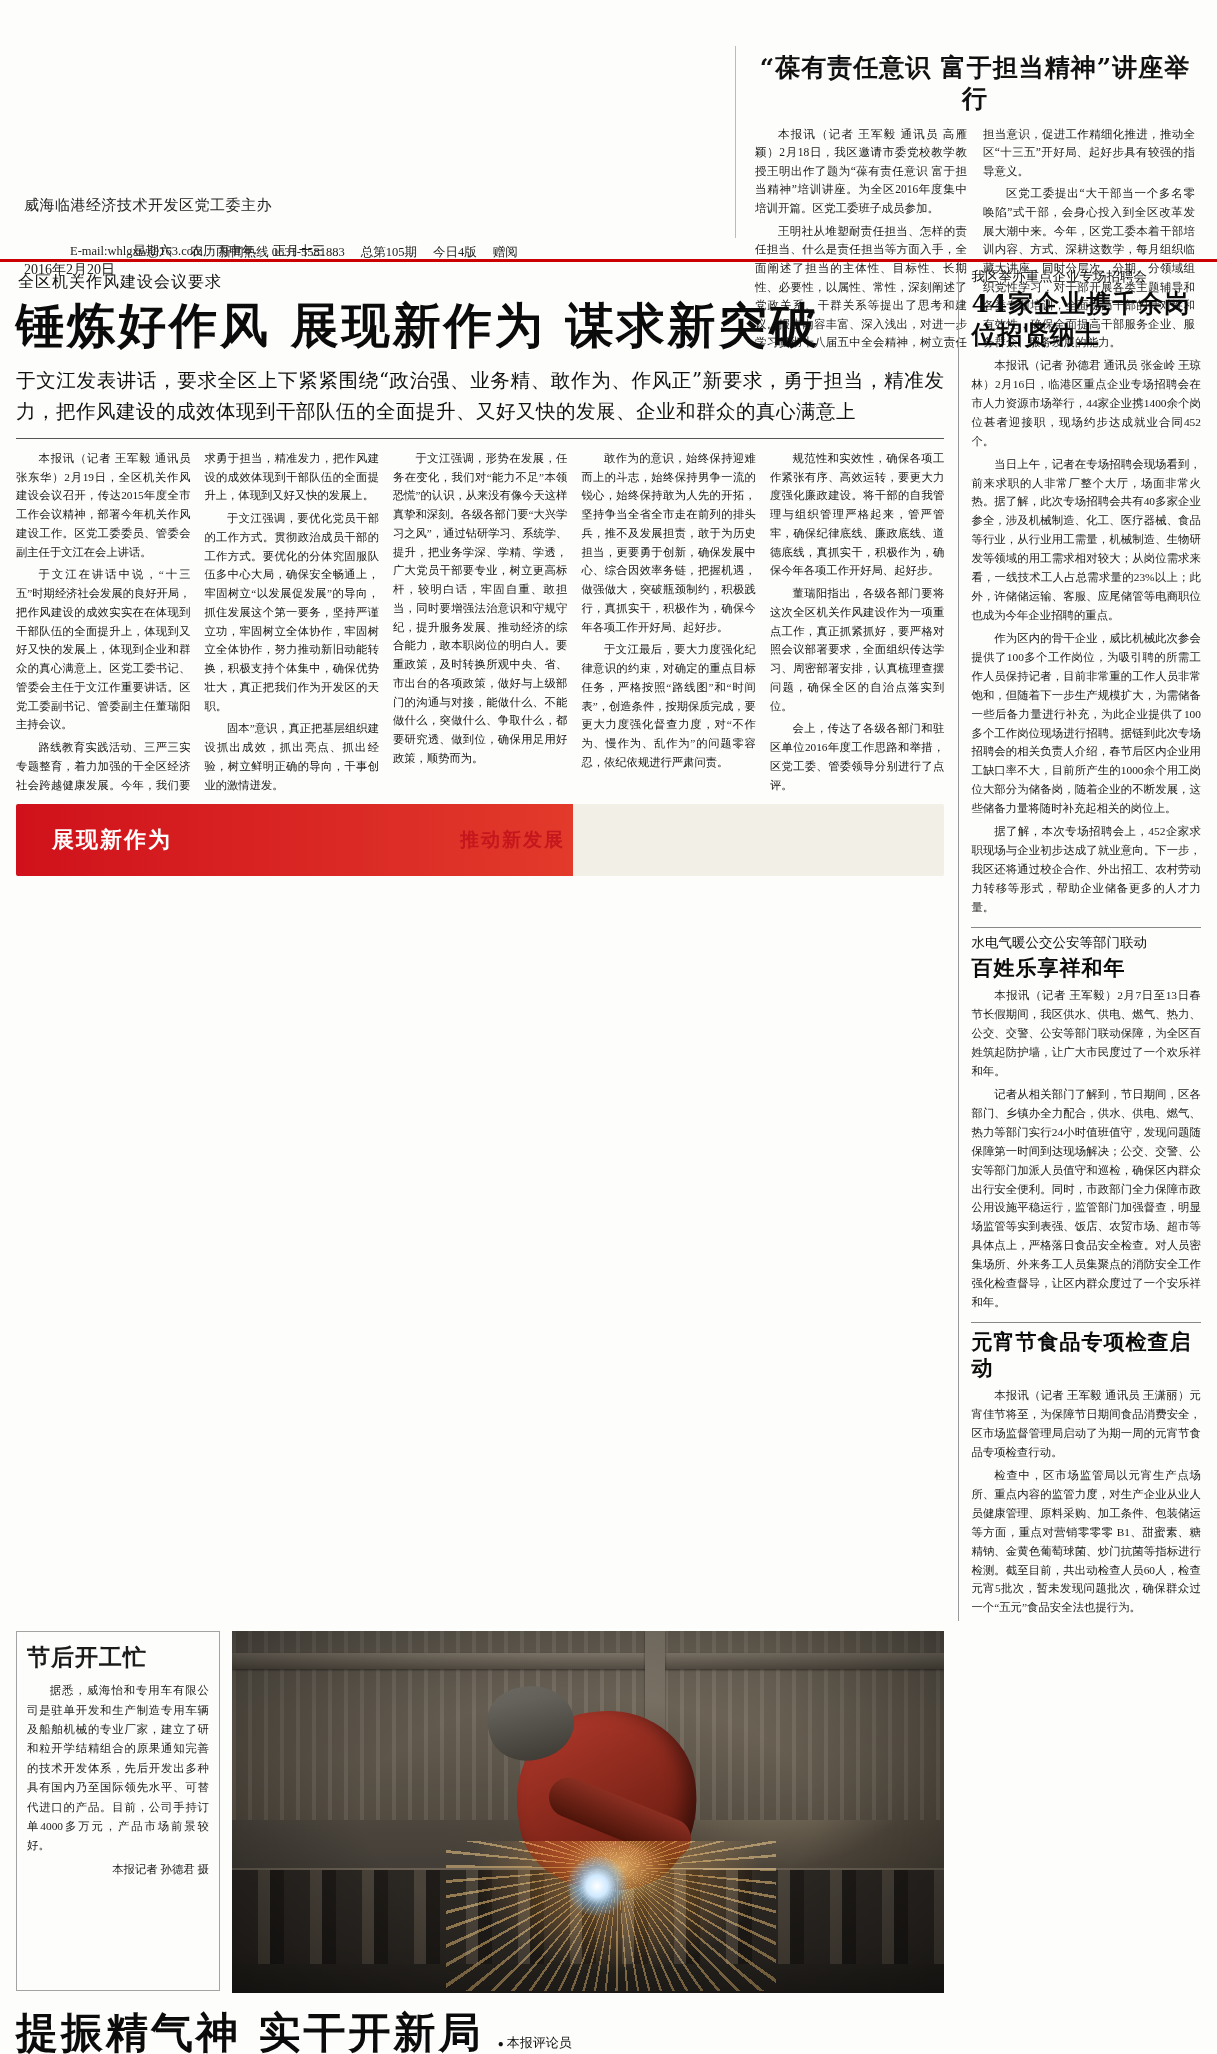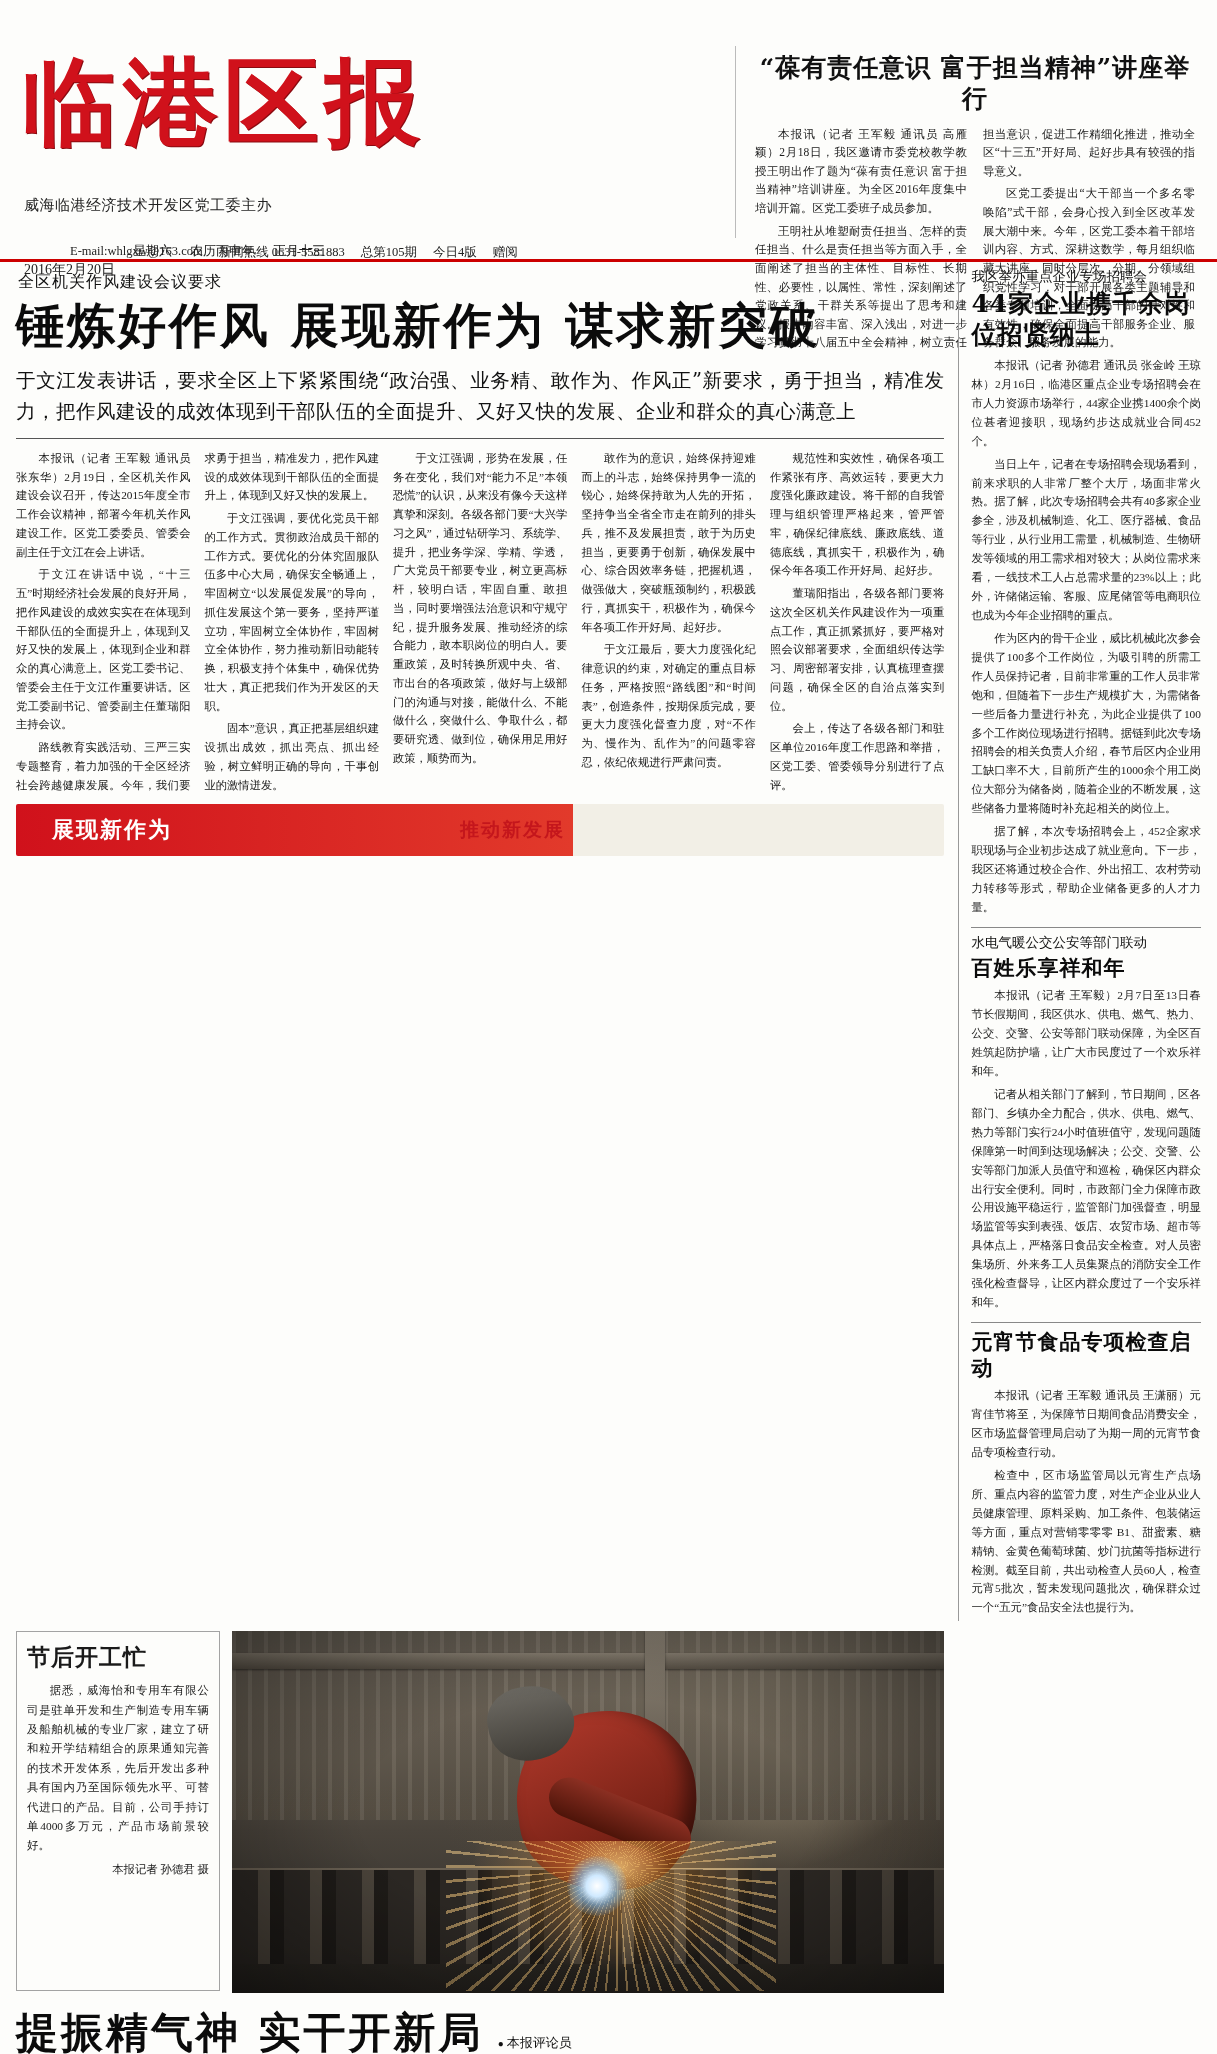"临港区报" div.logo-block { html: <div> <div>临港区报</div> </div> -> none }
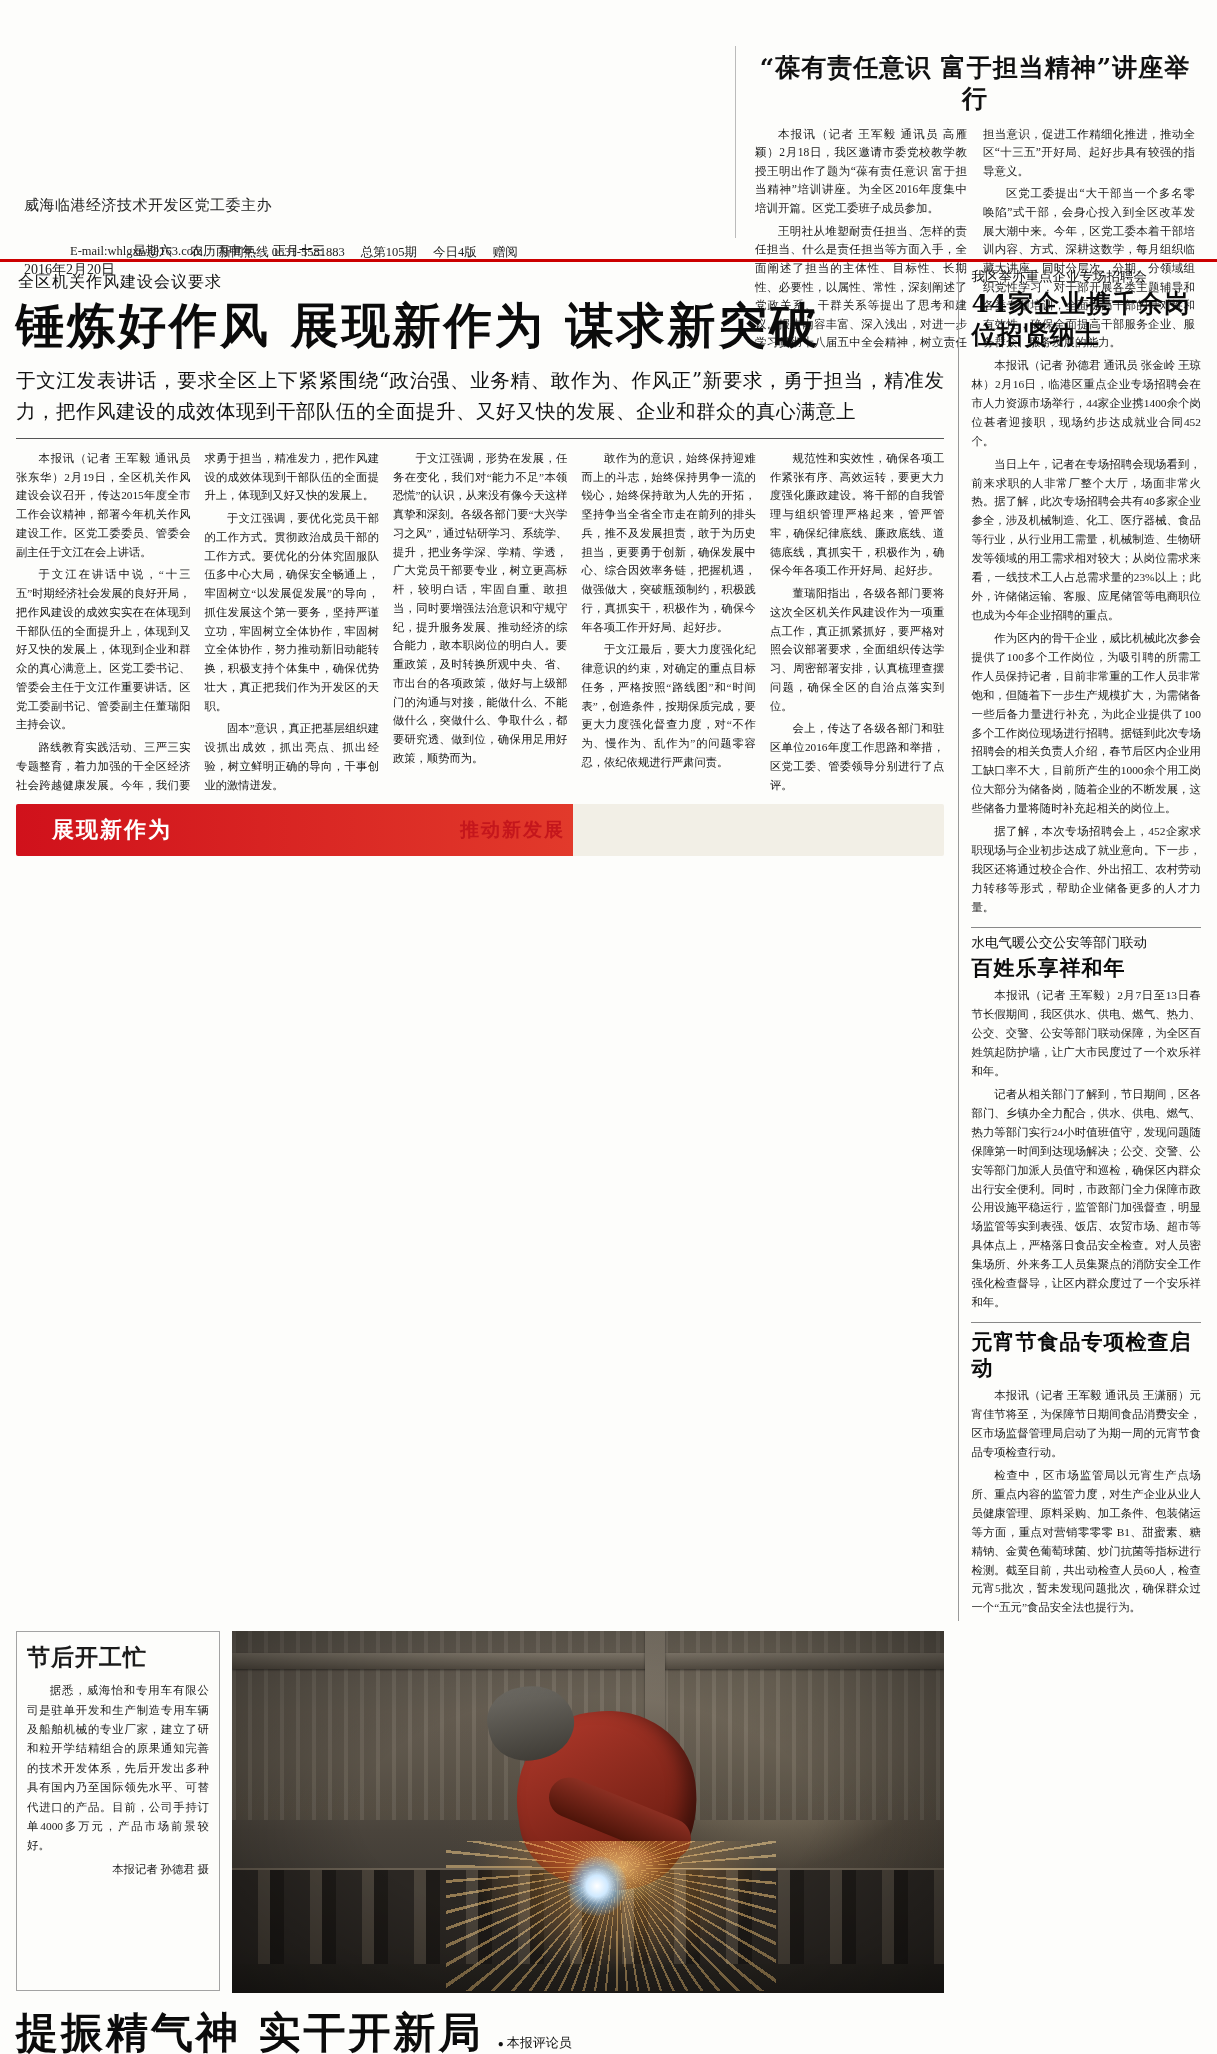"展现新作为" .banner { height: 52px -> 72px }
